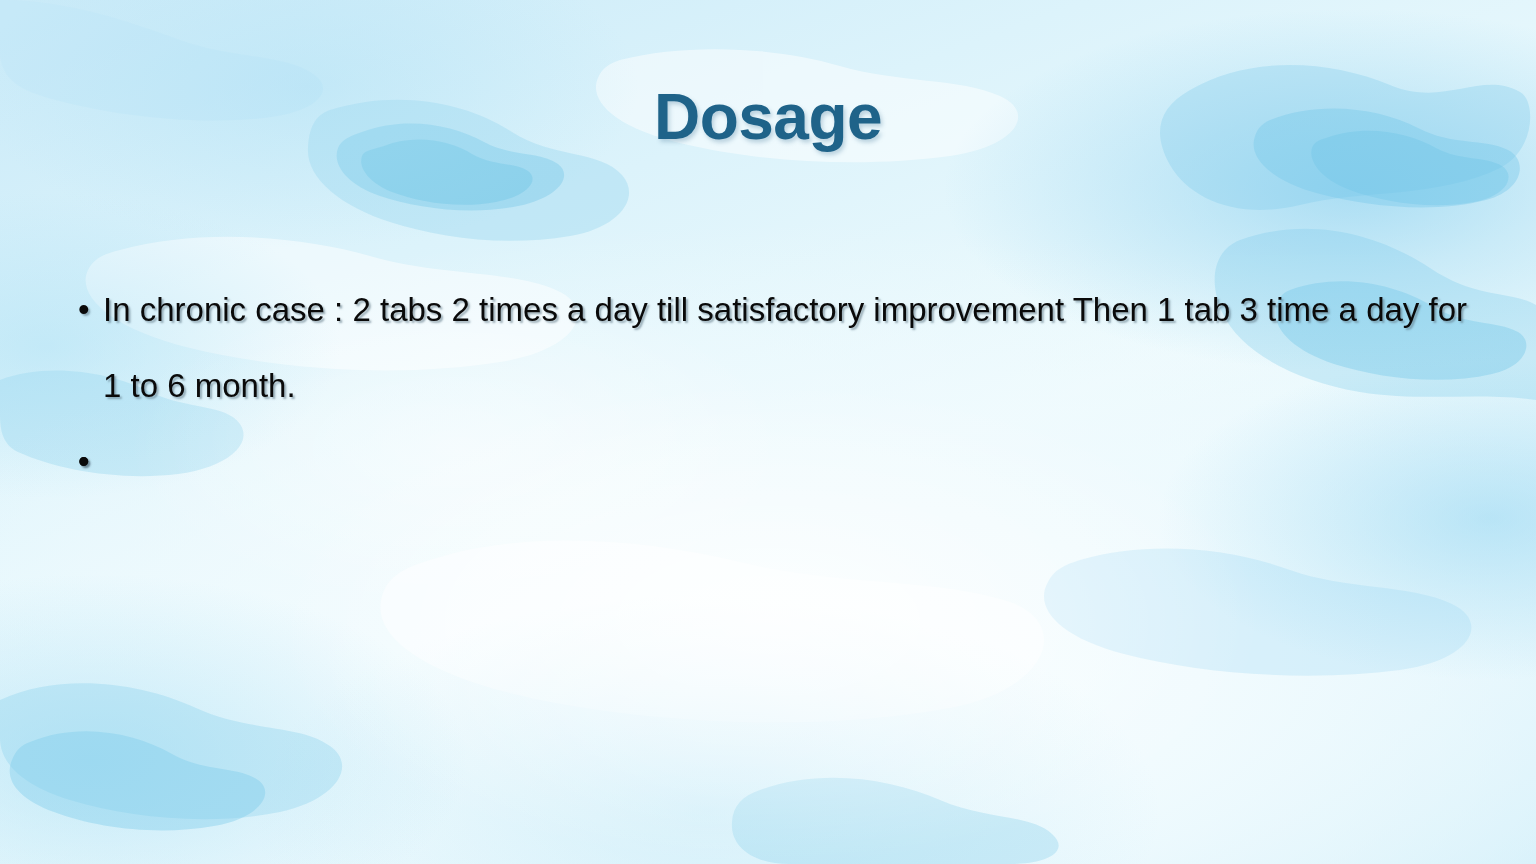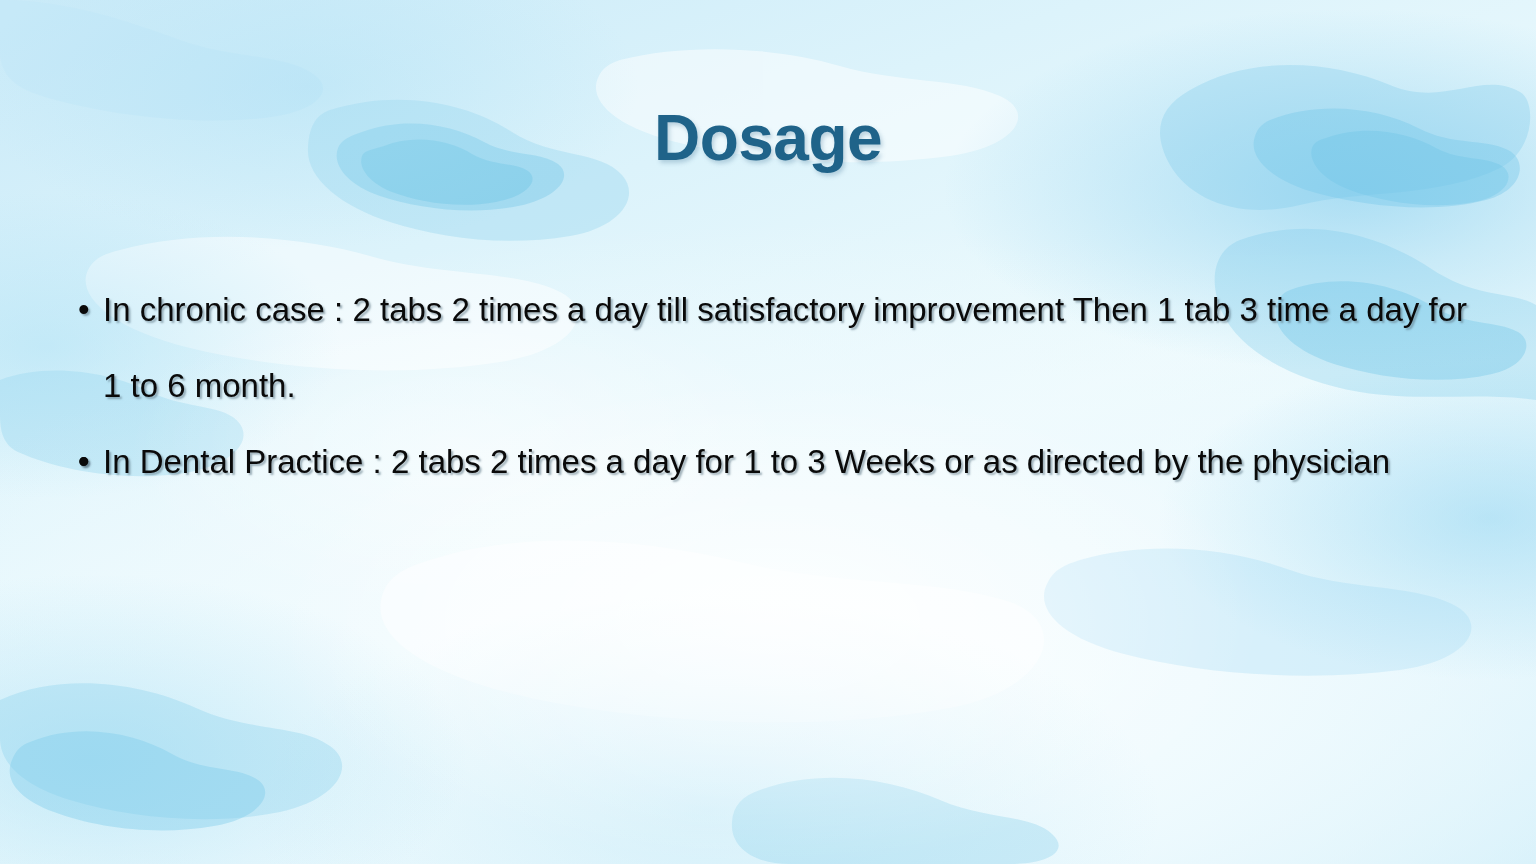"Dosage" .slide-title { margin-top: 21px -> none }
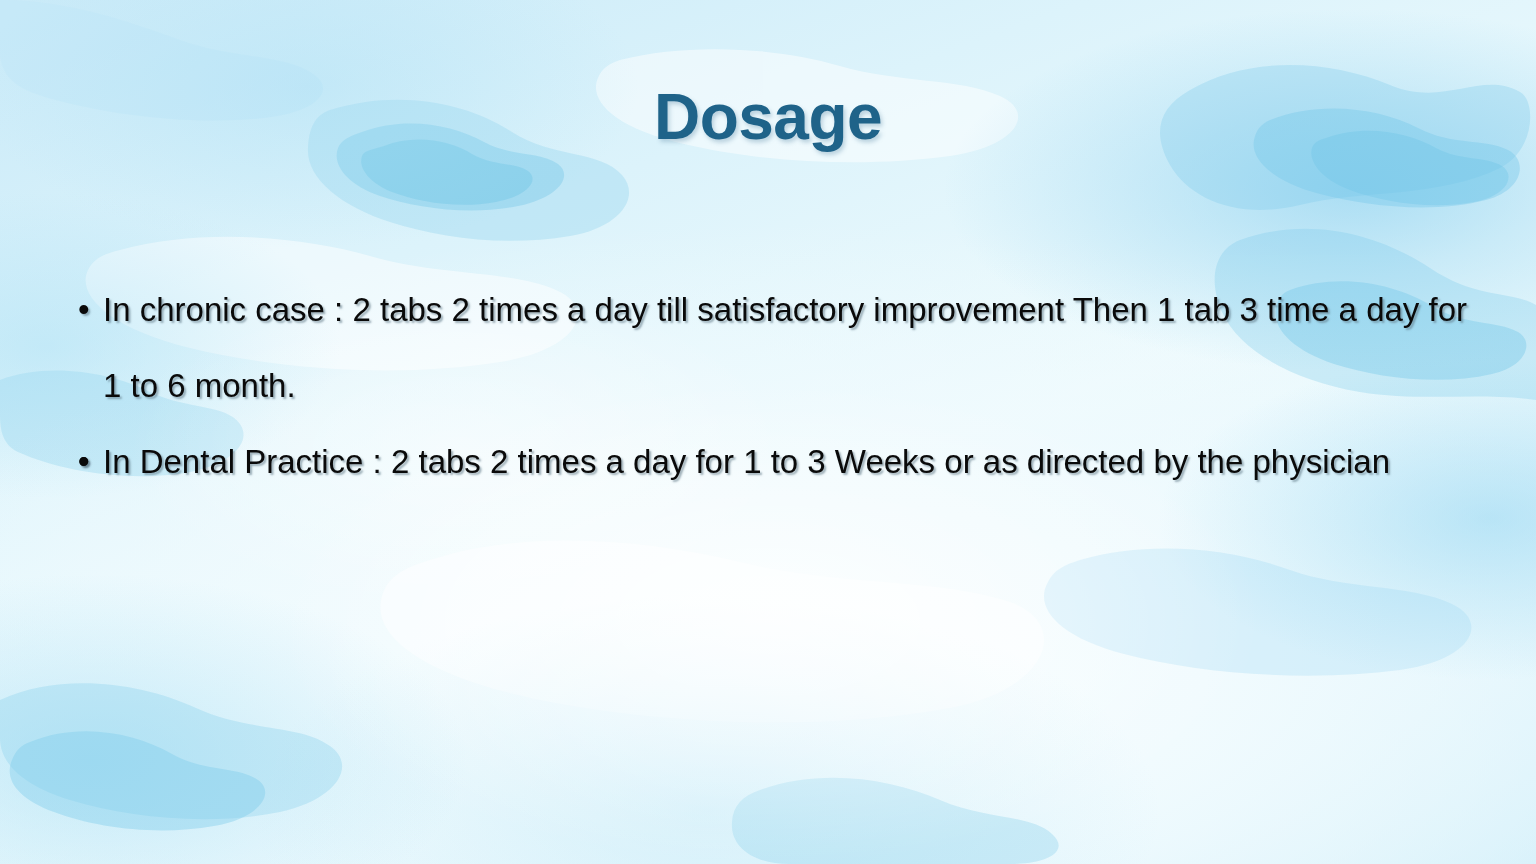"In Dental Practice : 2" span { html: <span>In Dental Practice : 2 tabs 2 times a day for 1 to 3 Weeks or as directed by the physician</span> -> none }
